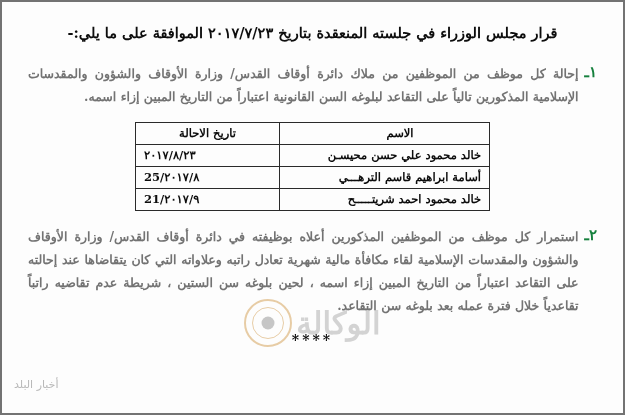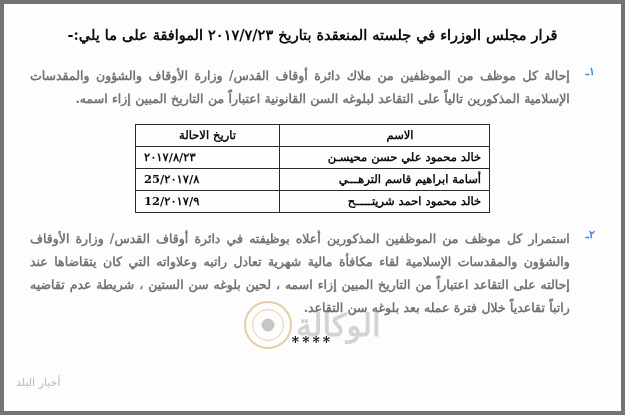"قرار مجلس الوزراء في جلسته" .page { border: 4px solid #737373 -> 2px solid #737373 }
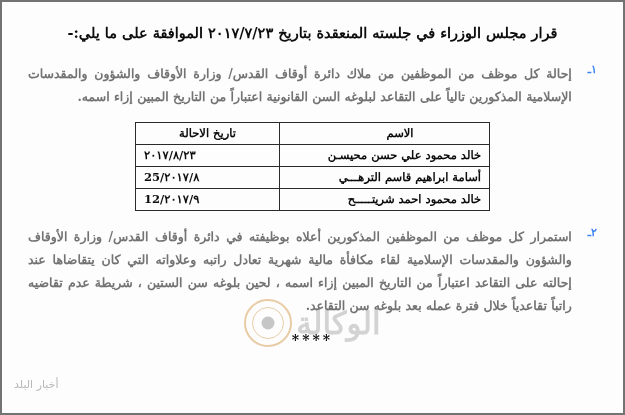"١ـ" .clause-num { color: #3b82f6 -> #15803d; font-size: 11px -> 15px; margin-left: 16px -> 6px }
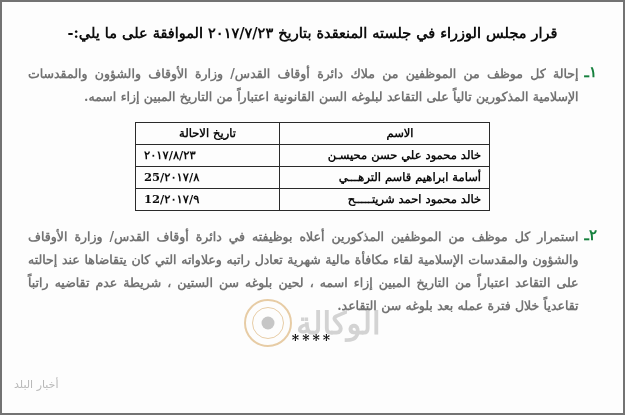"٢٠١٧/٩/12" td.date { text: ٢٠١٧/٩/12 -> ٢٠١٧/٩/21 }
